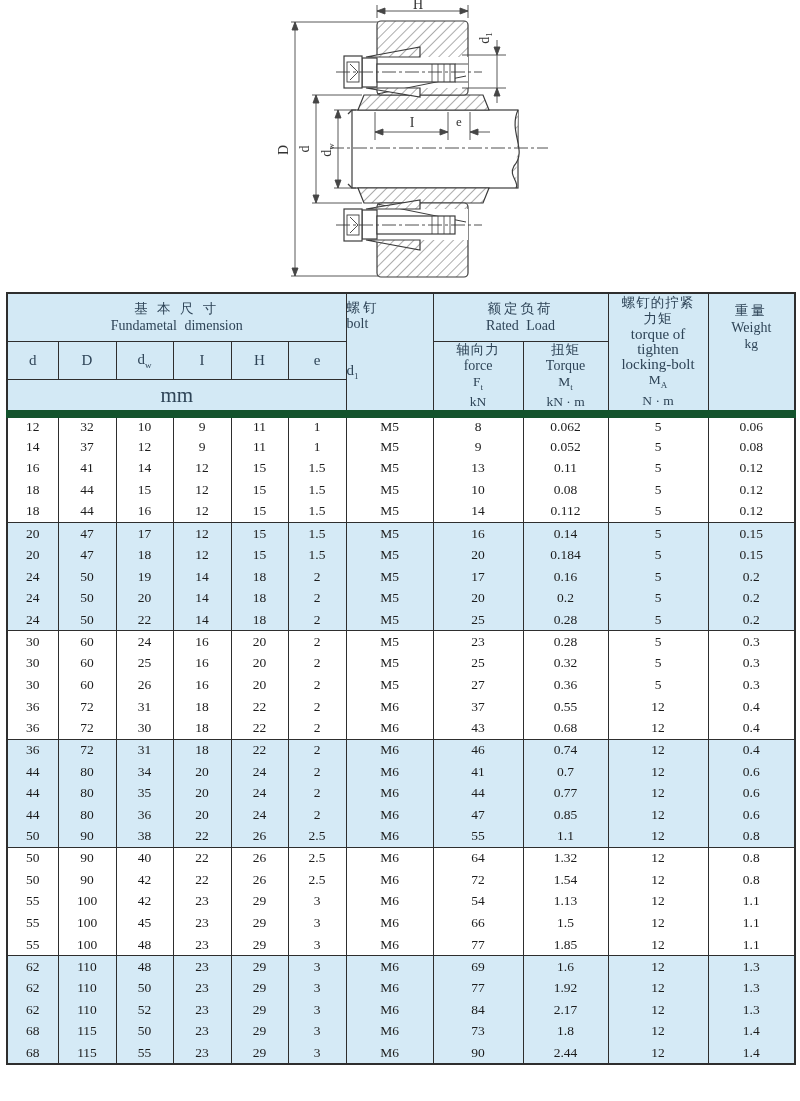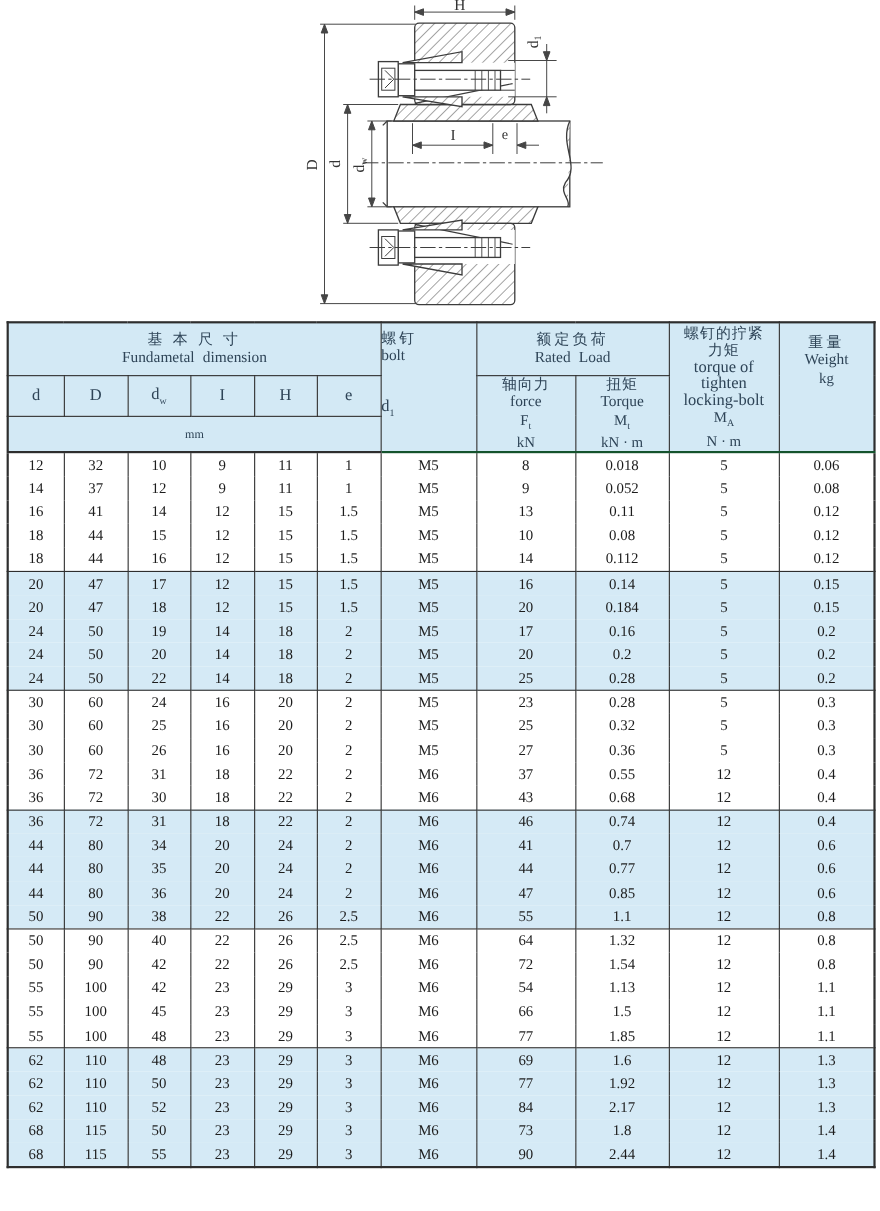"基 本 尺 寸" thead { border-bottom: 2px solid #14532d -> 8px solid #14532d }
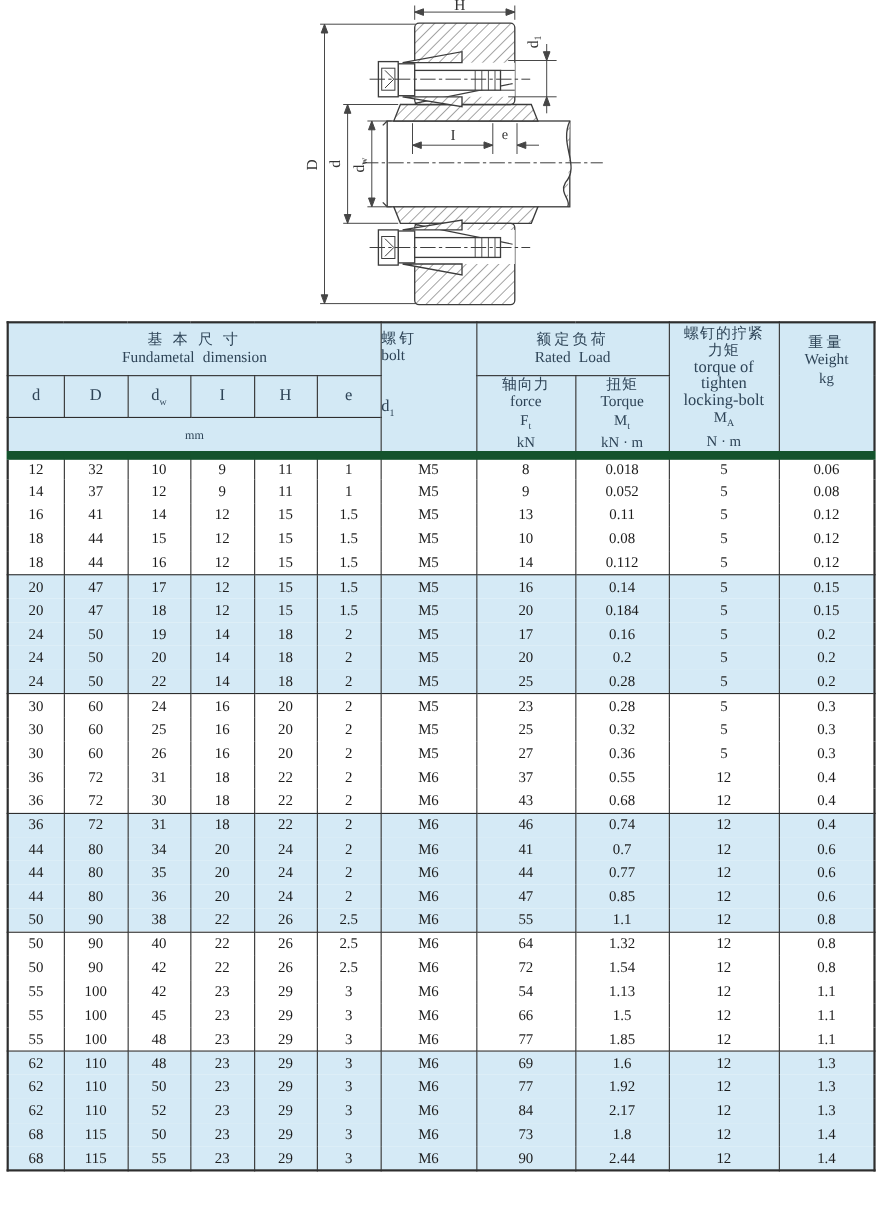"mm" span { font-size: 11px -> 21px }
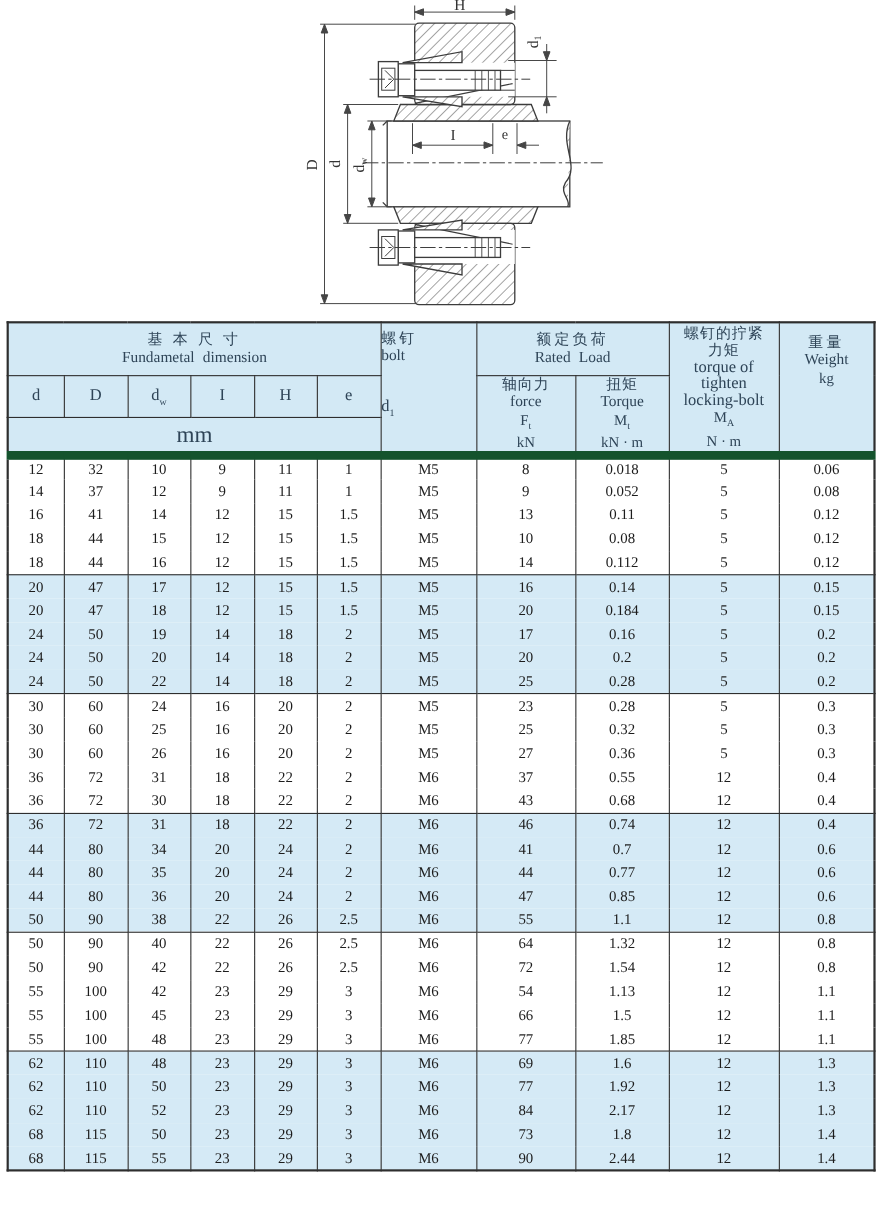"0.018" td { text: 0.018 -> 0.062 }
